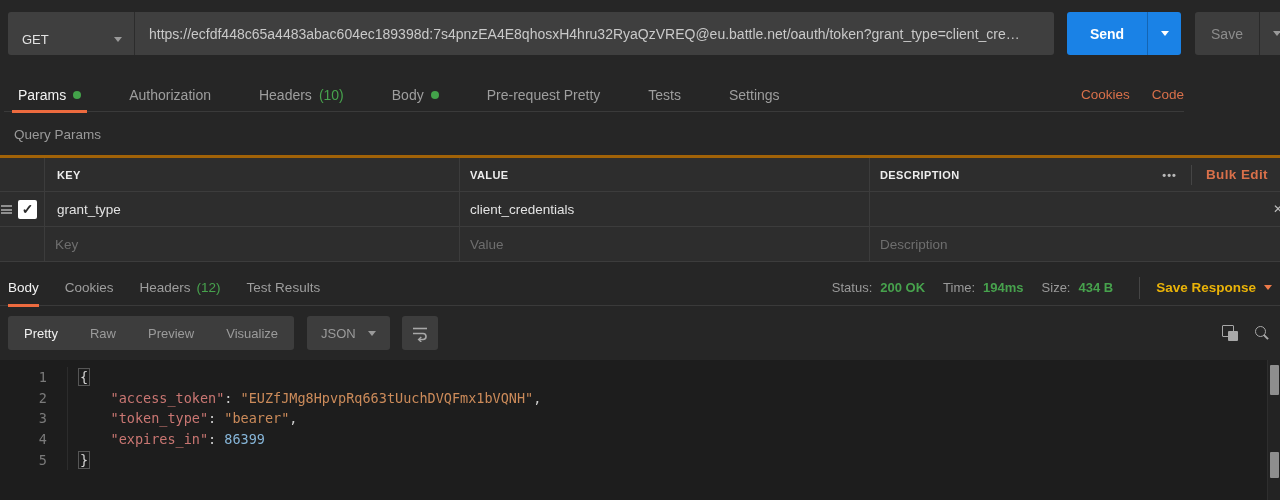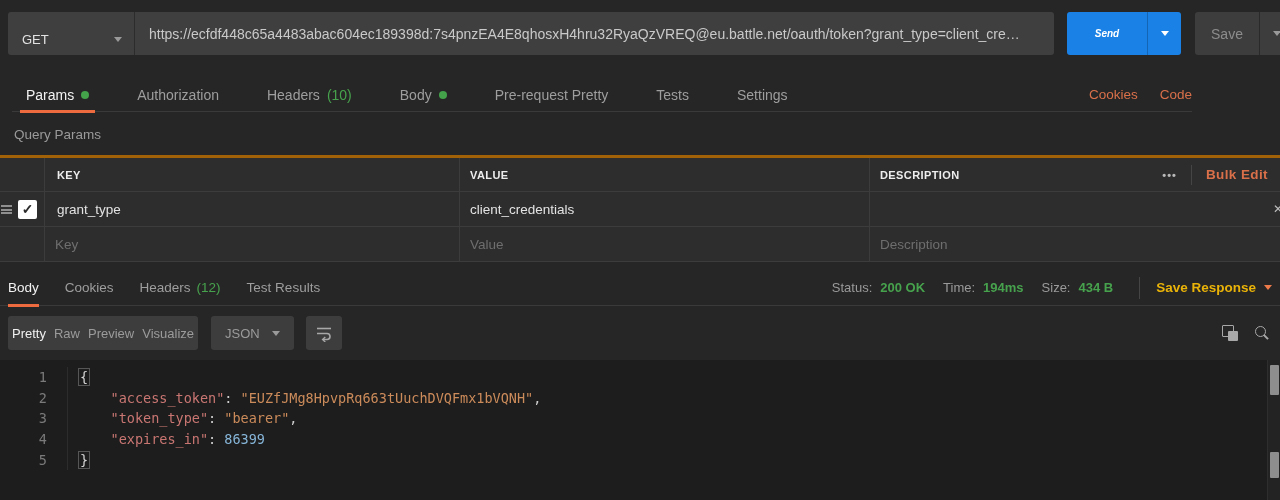"Send" .send-main { font-size: 10px -> 14px; font-style: italic -> none }
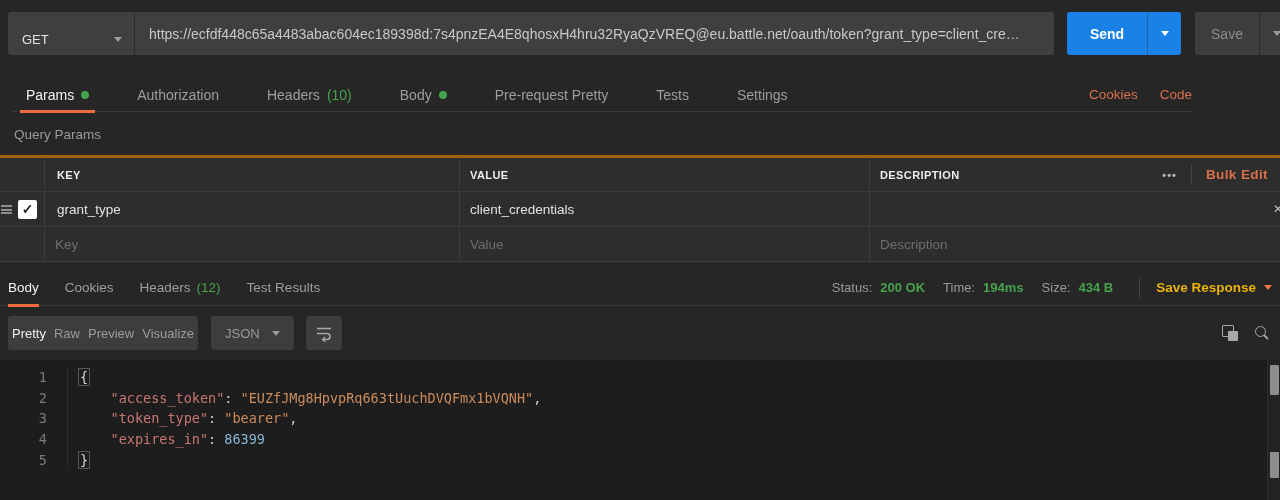"Params" .req-tabs { left: 12px -> 4px }
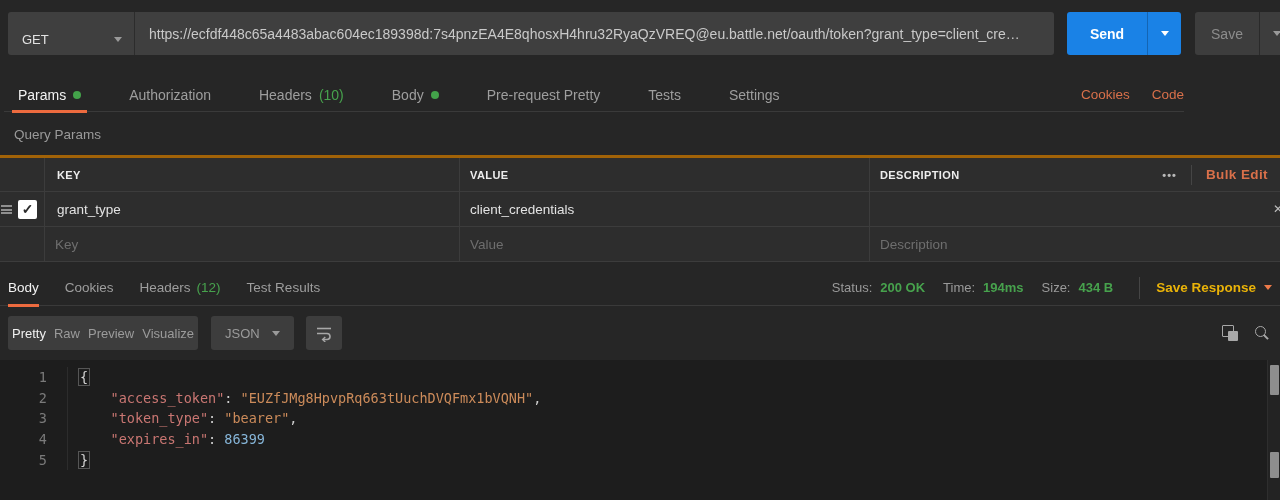"Pretty" .seg { padding: 0 4px -> 0 16px }
